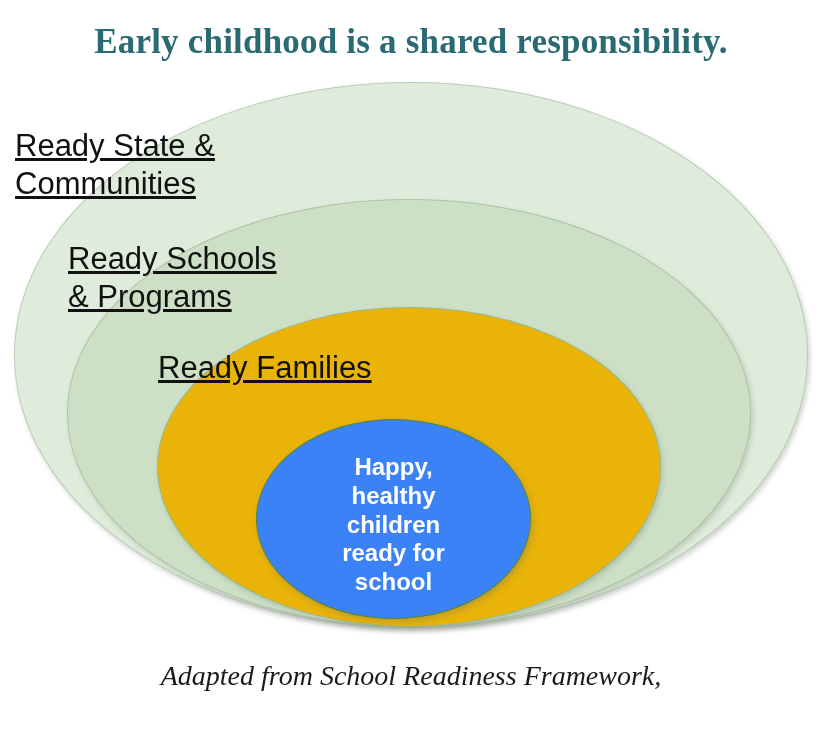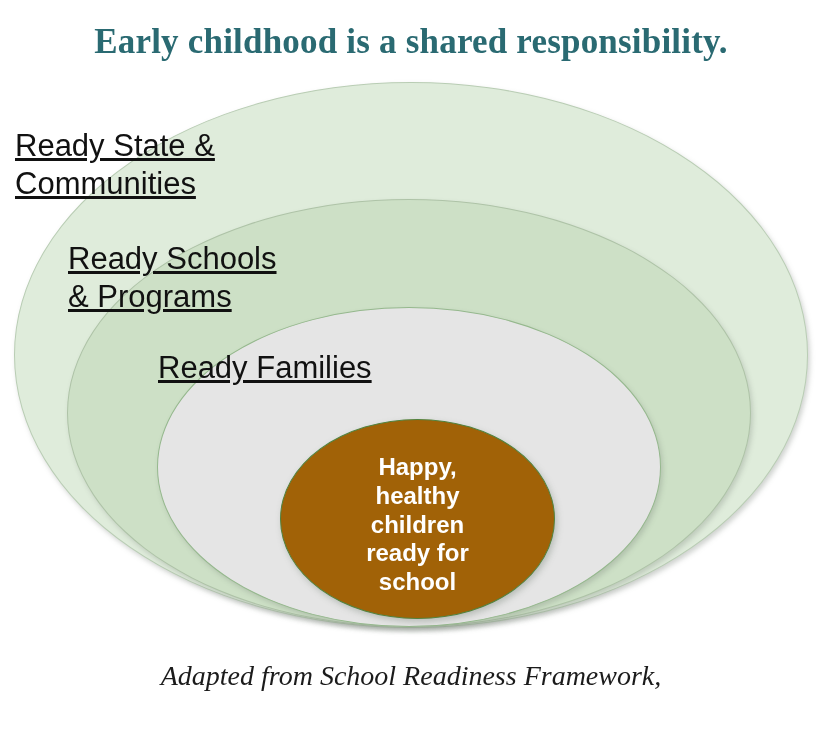"Ready Families" .ring-3 { background: #e5e5e5 -> #eab308 }
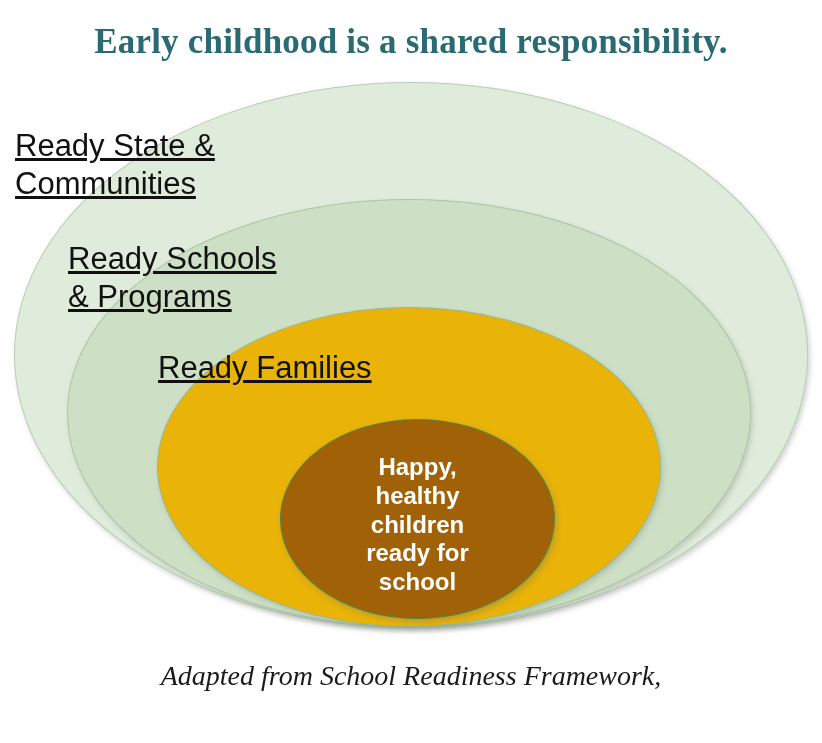"Happy," .ring-4 { background: #a16207 -> #3b82f6; left: 280px -> 256px }
